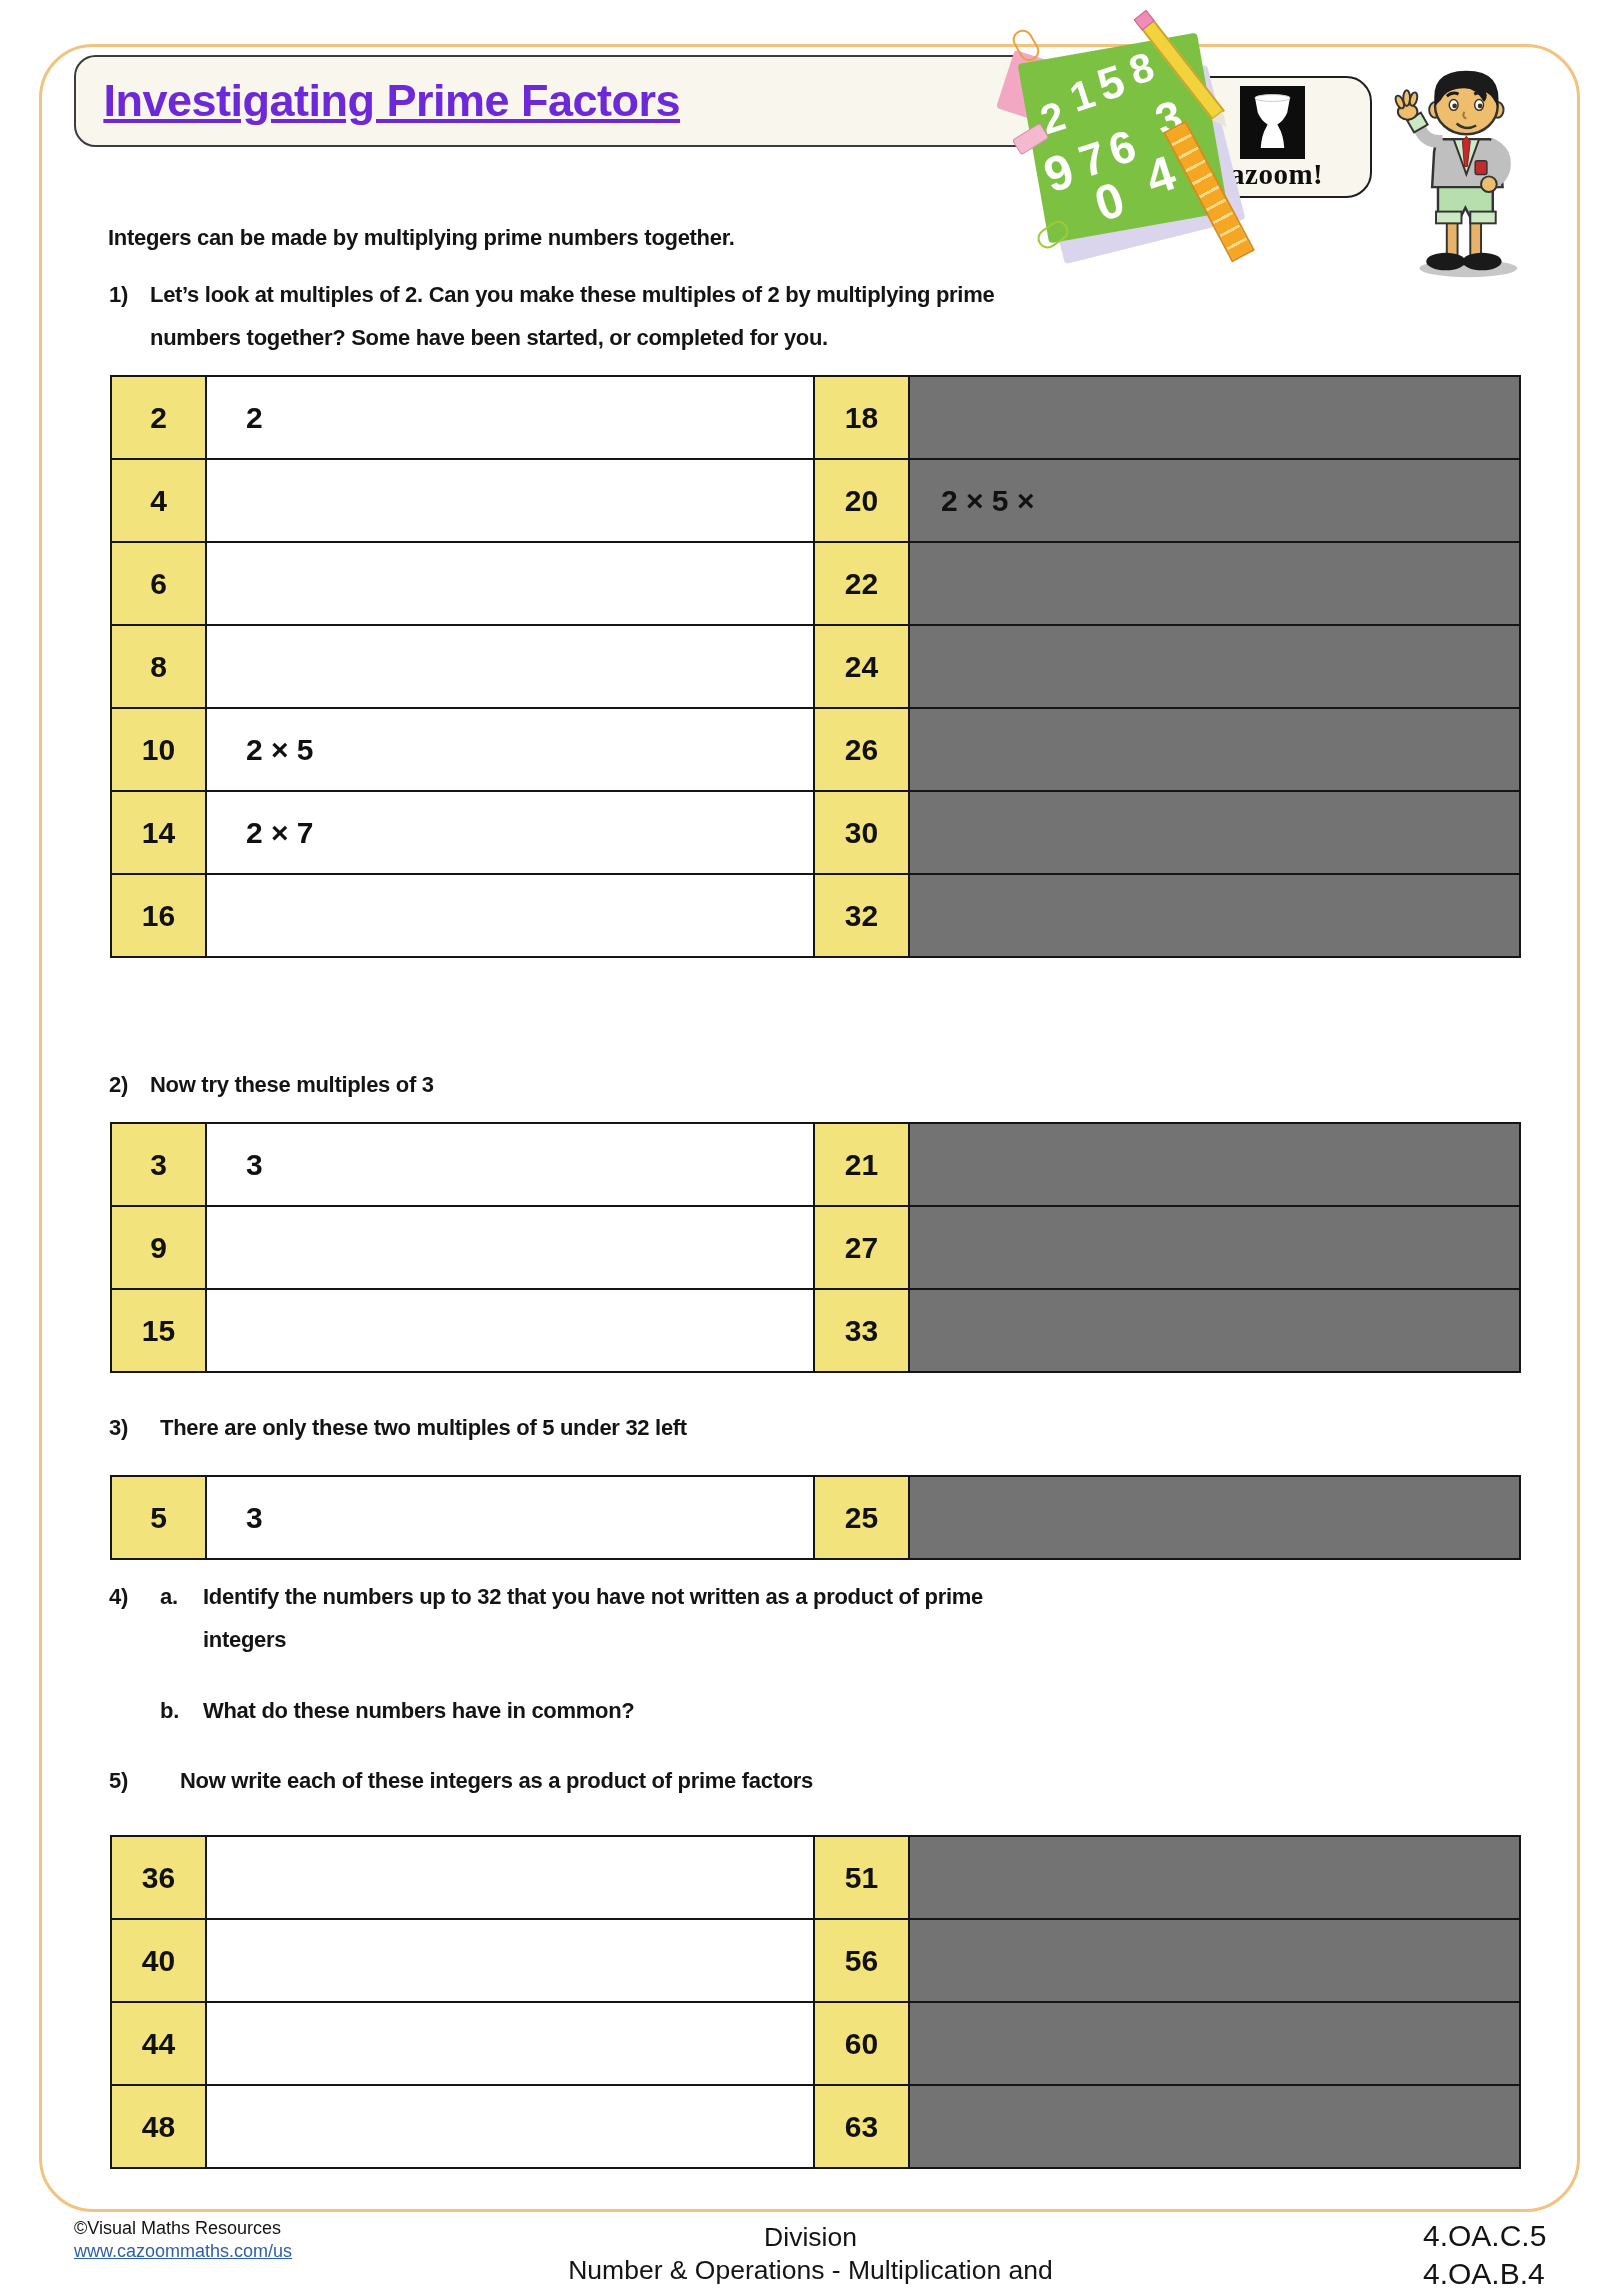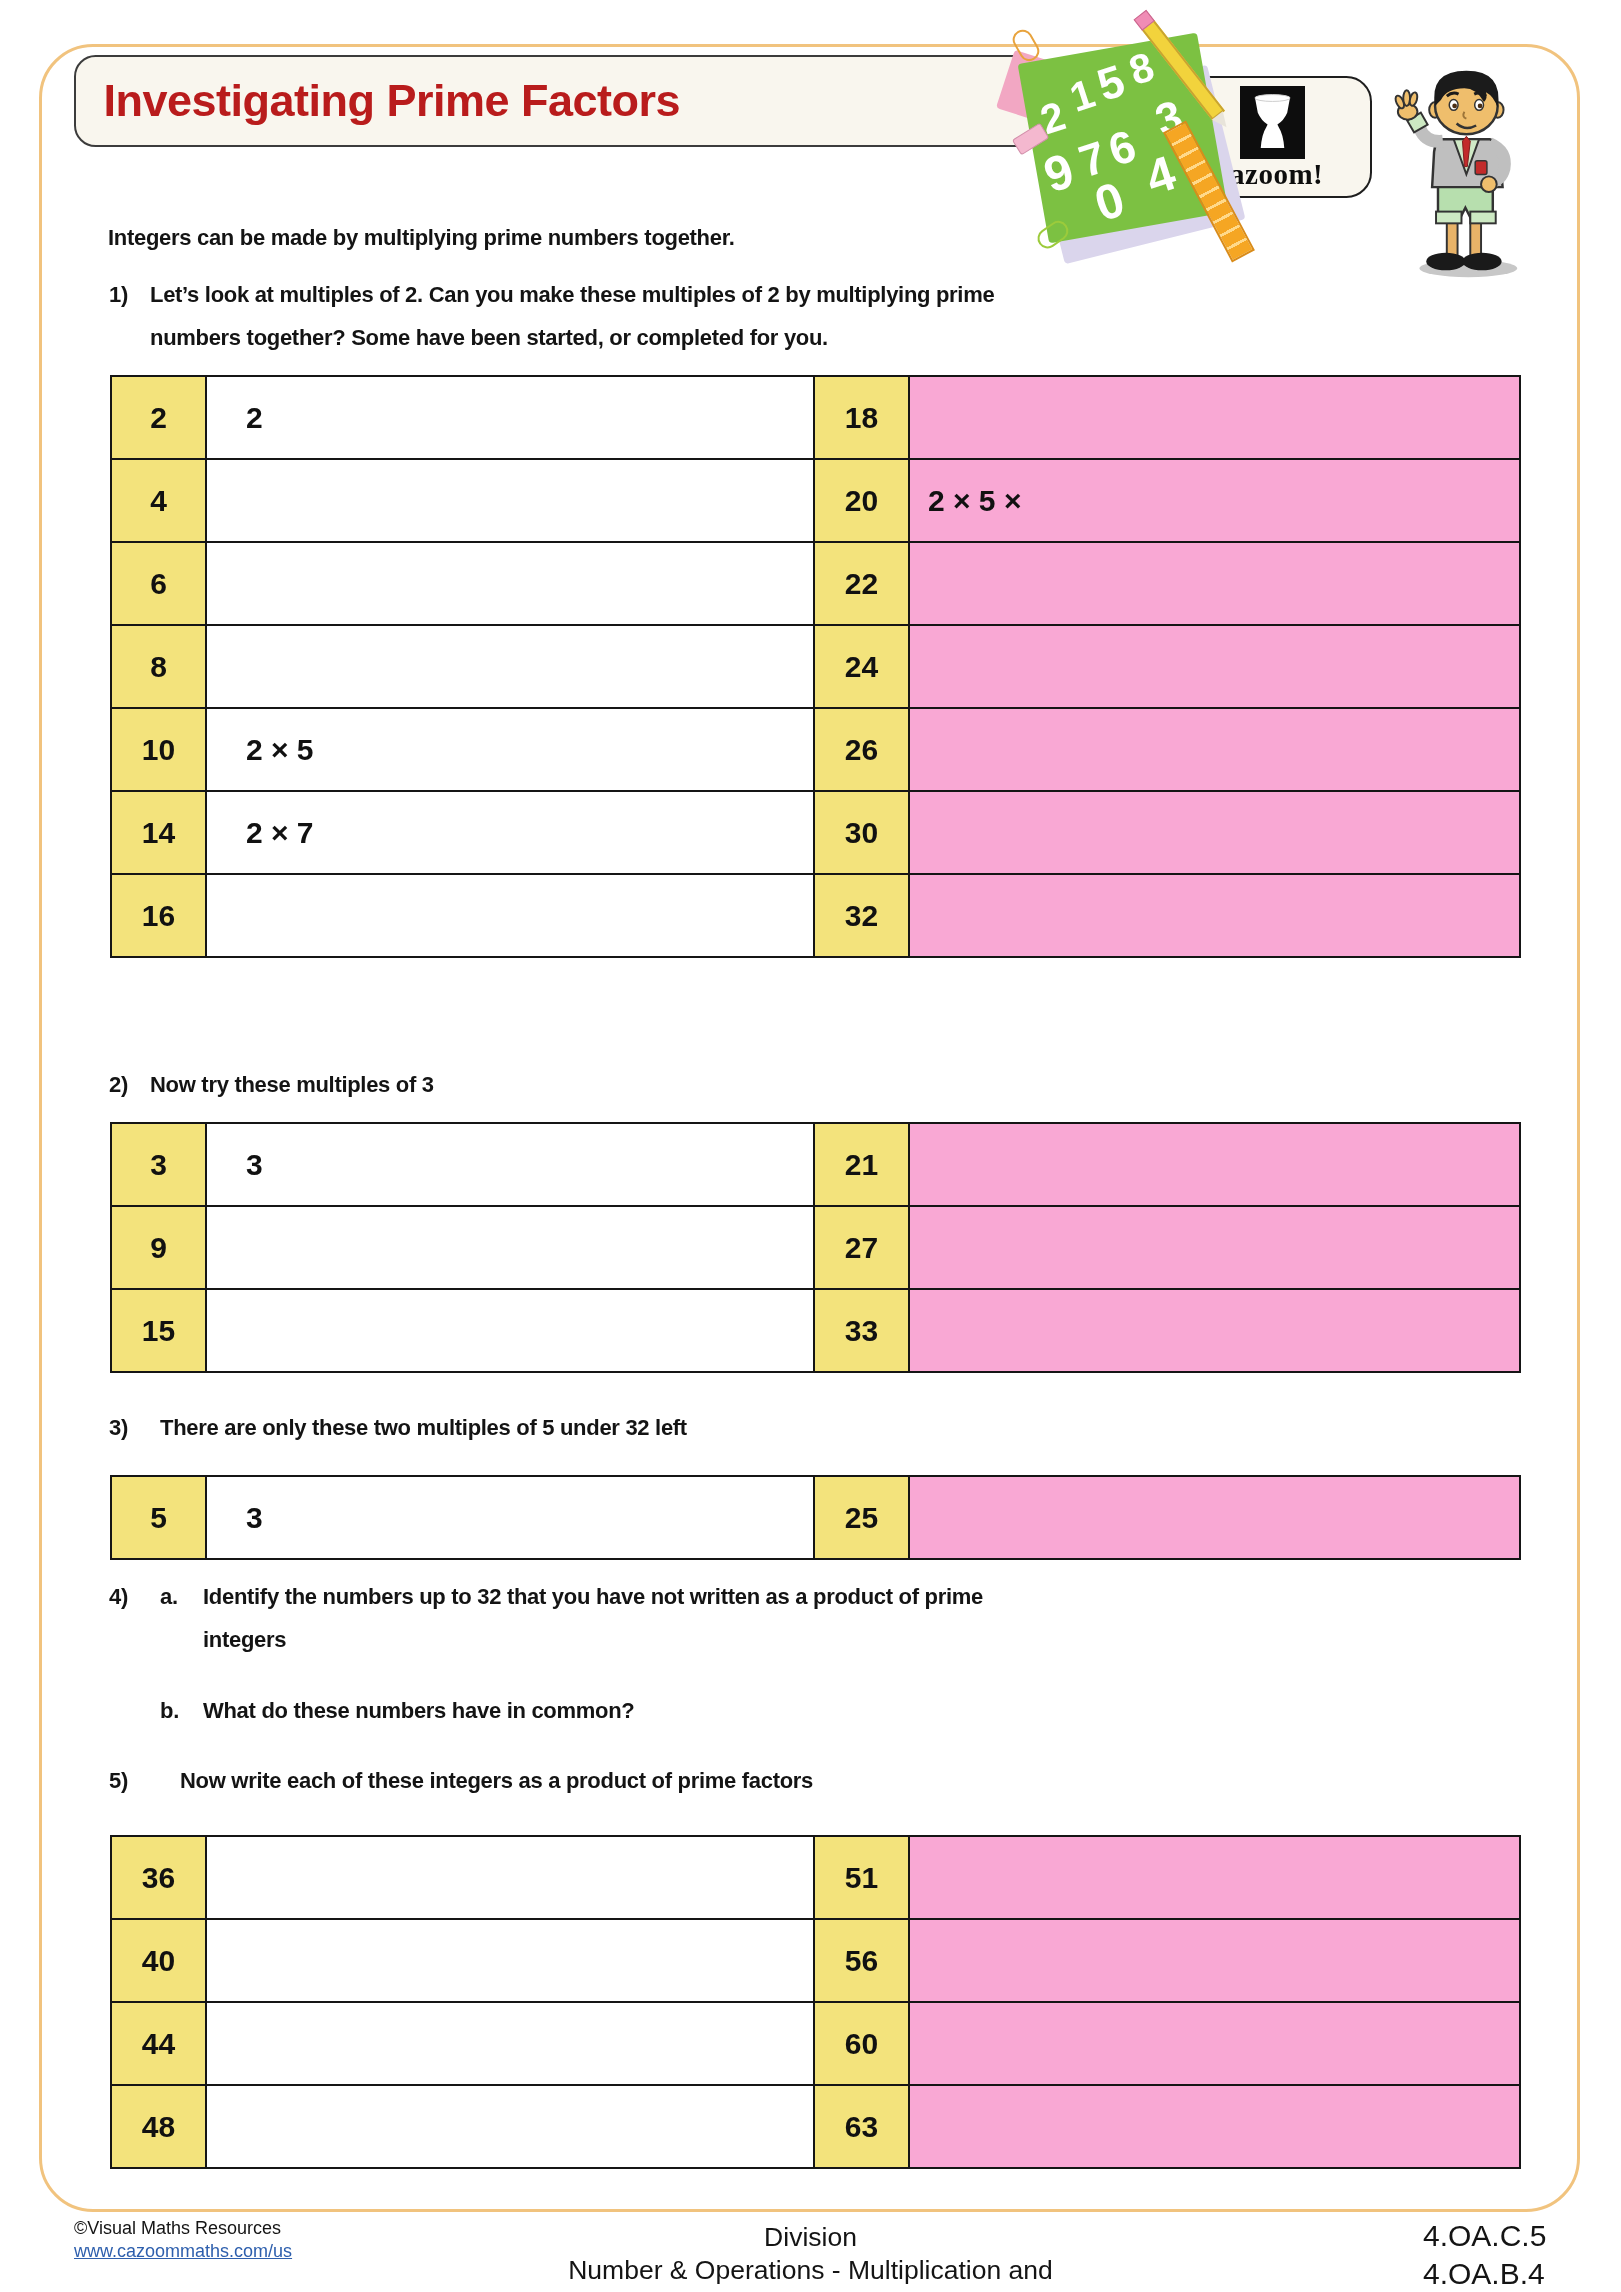"Investigating Prime Factors" .title-box h1 { color: #b91c1c -> #6d28d9; text-decoration: none -> underline }
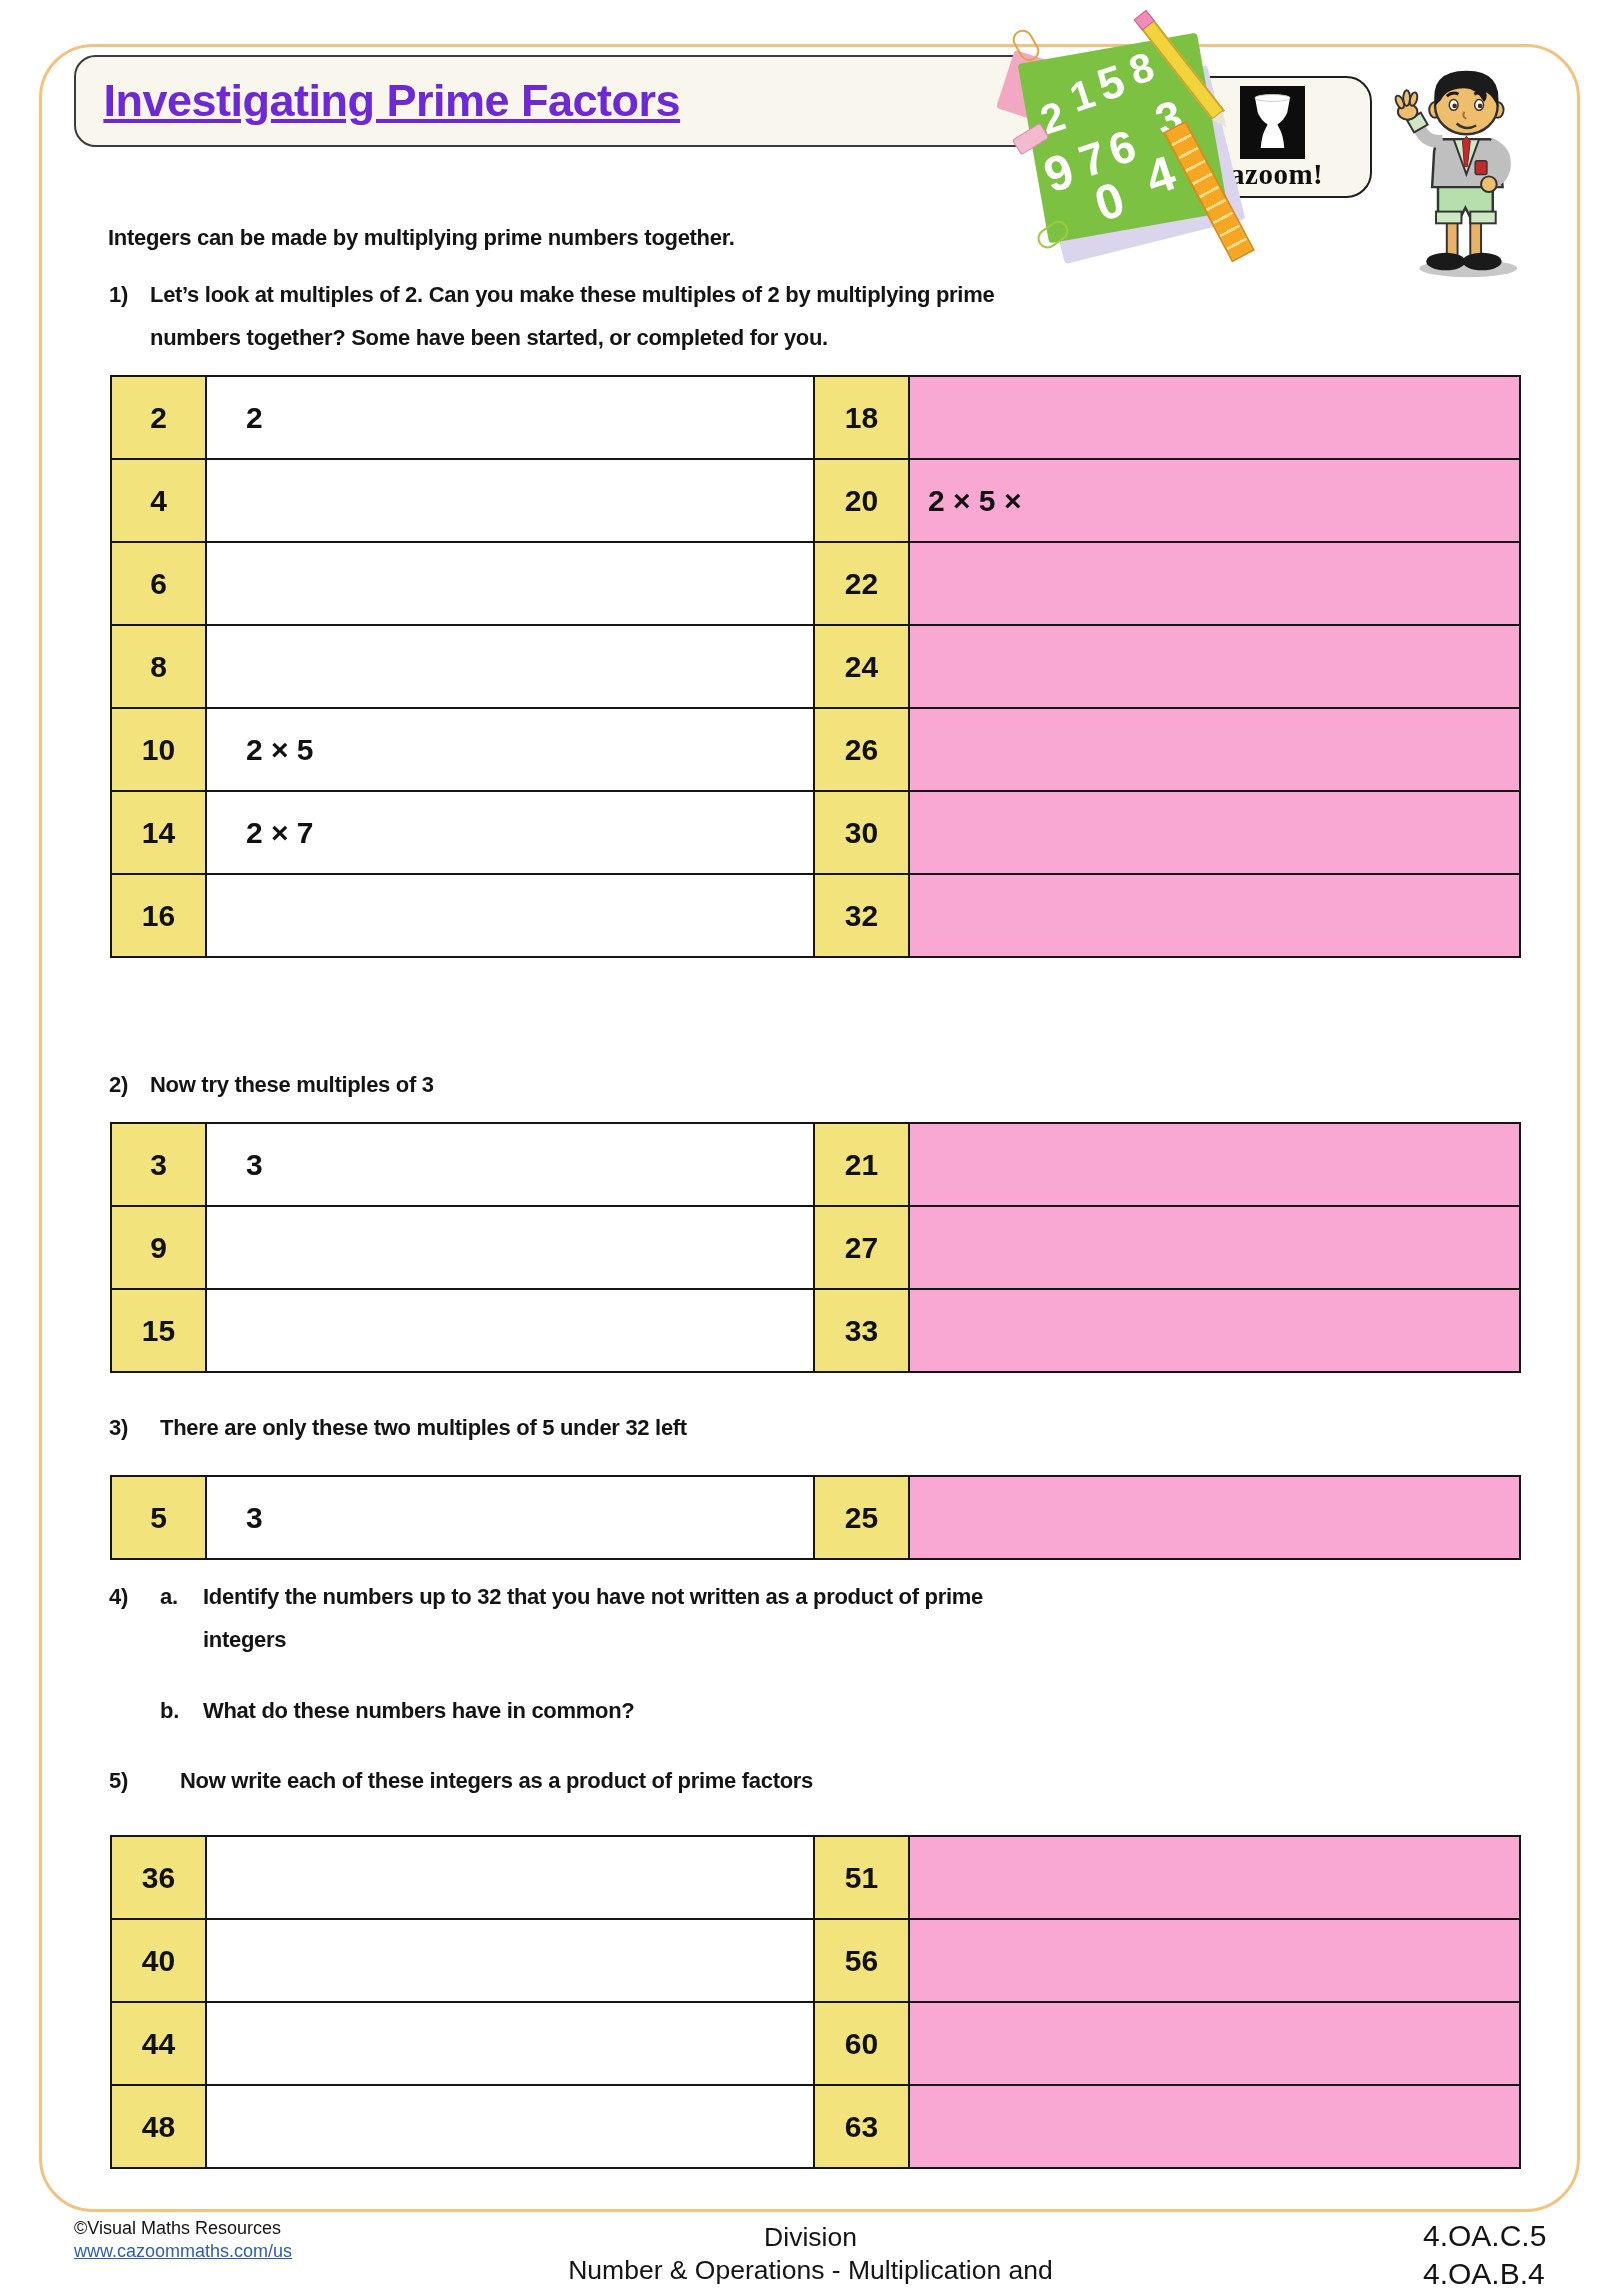"2 × 5 ×" td.w2 { background: #f9a8d4 -> #737373; padding-left: 18px -> 31px }
